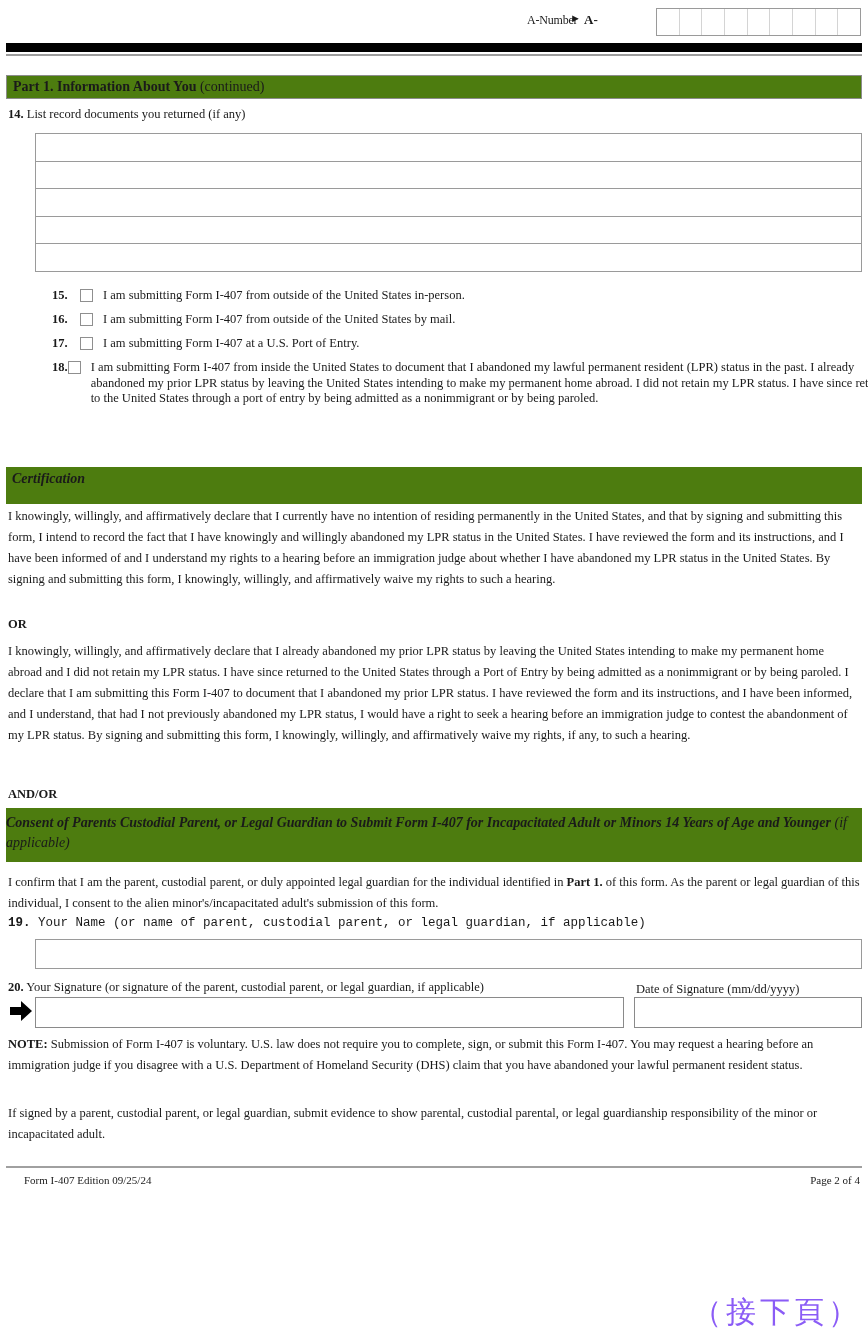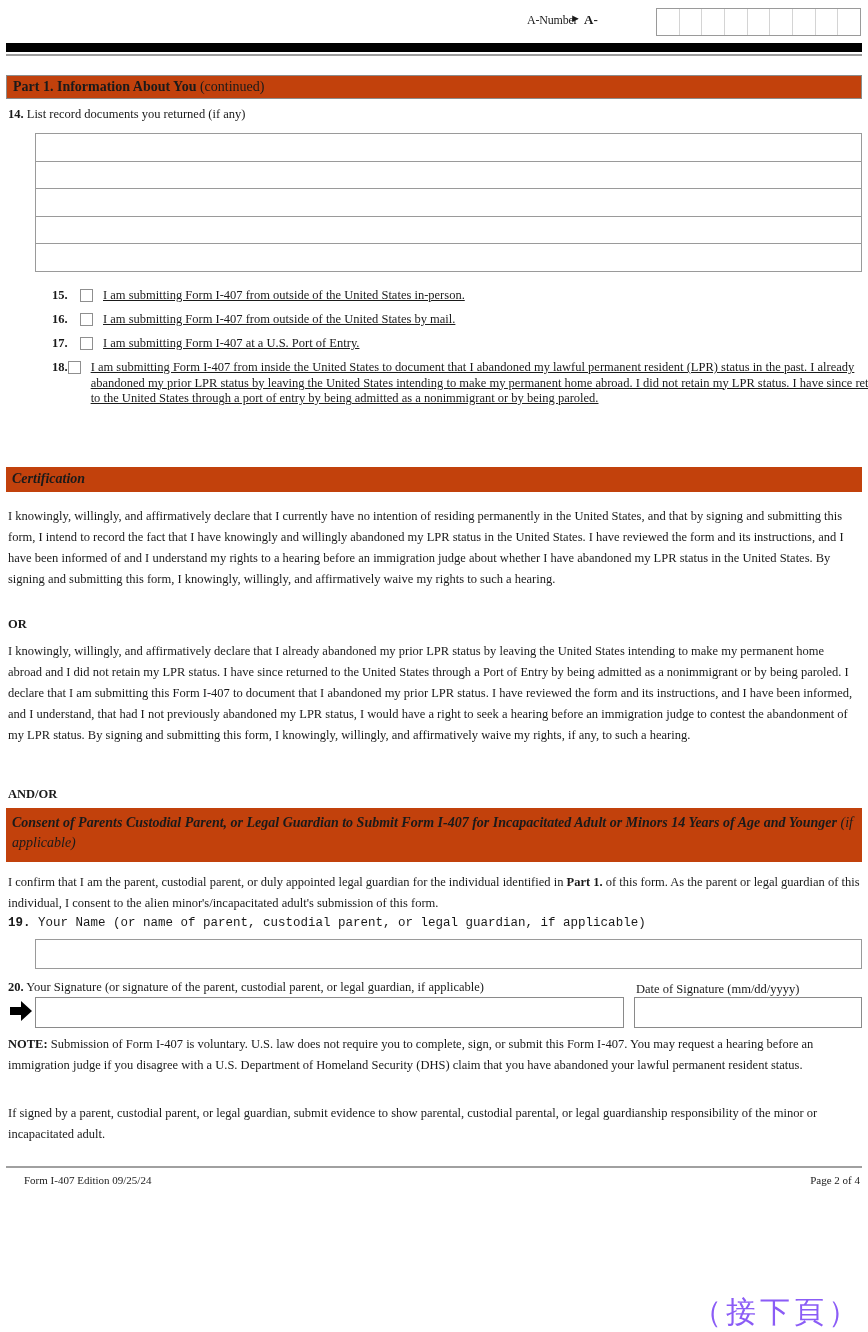"Part 1. Information About You" .section-header { background: #c2410c -> #4d7c0f }
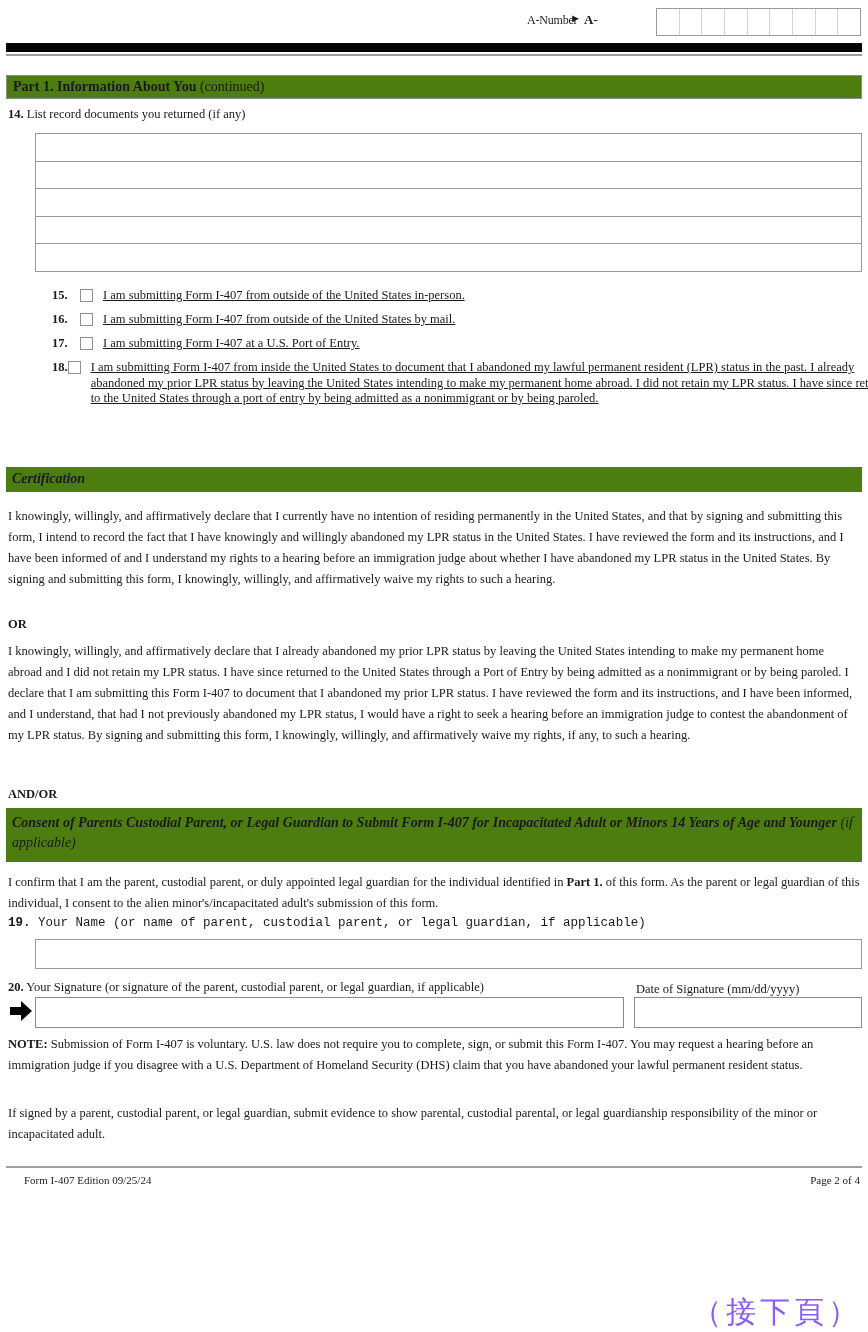"I am submitting Form I-407" .cb-text { text-decoration: underline -> none }
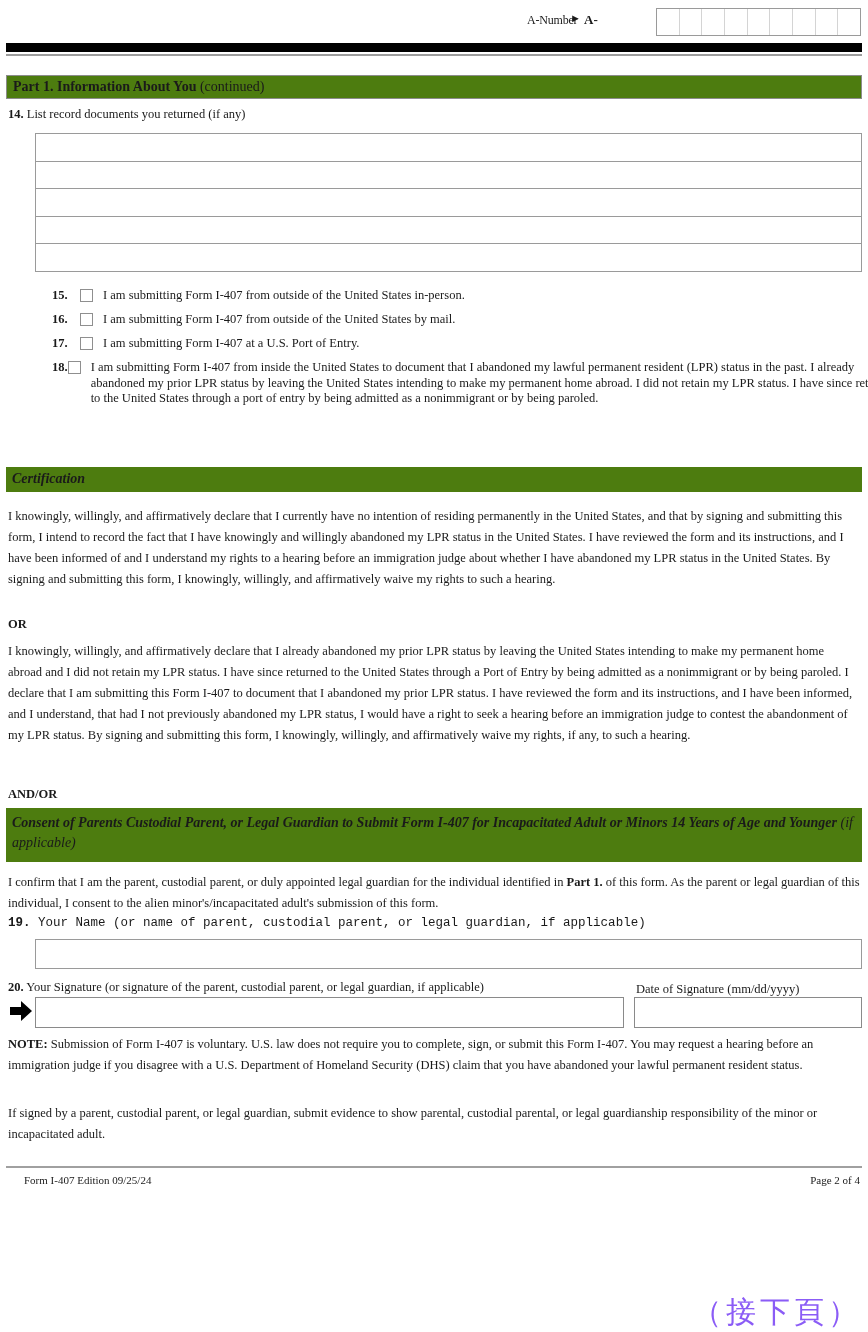"Certification" .cert-header { height: 25px -> 37px }
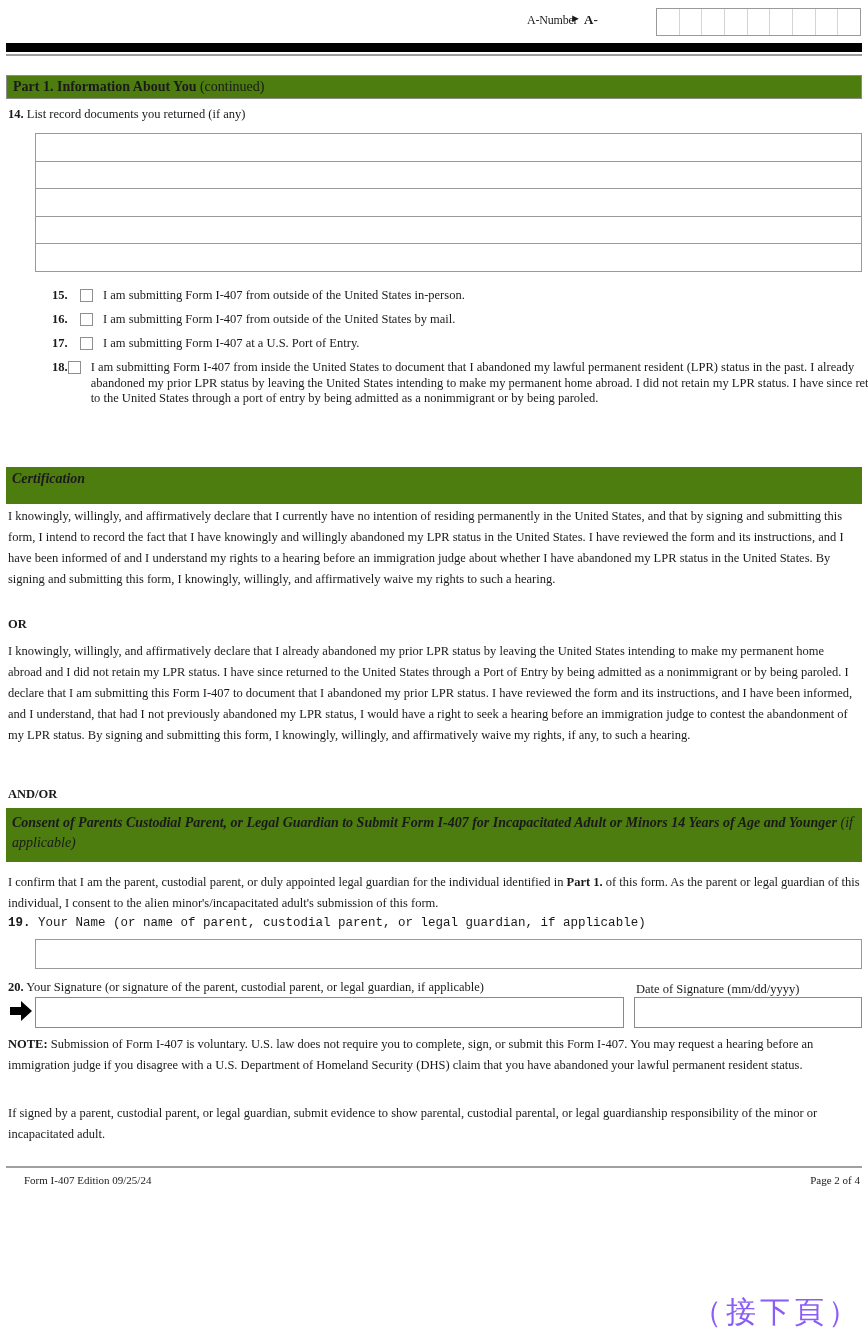"Consent of Parents Custodial Parent," .consent-header { padding: 5px 6px -> 5px 0 }
